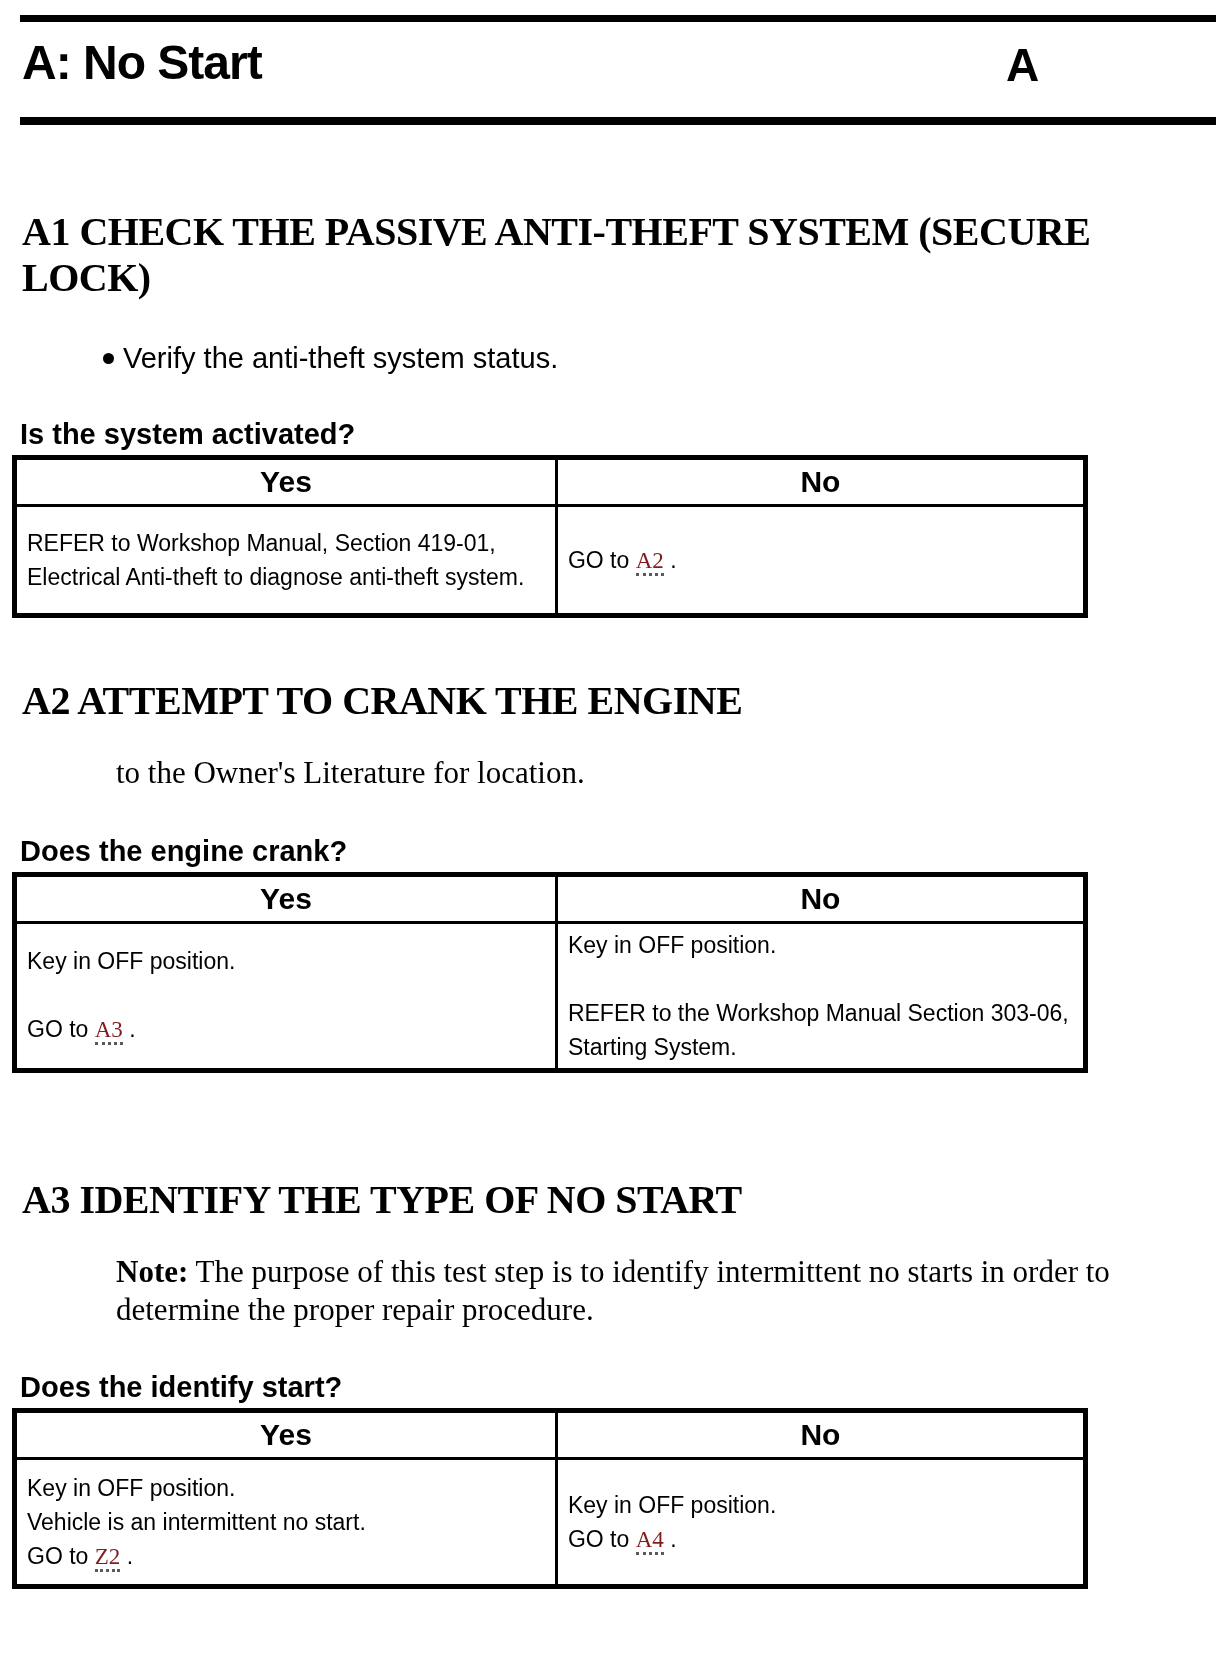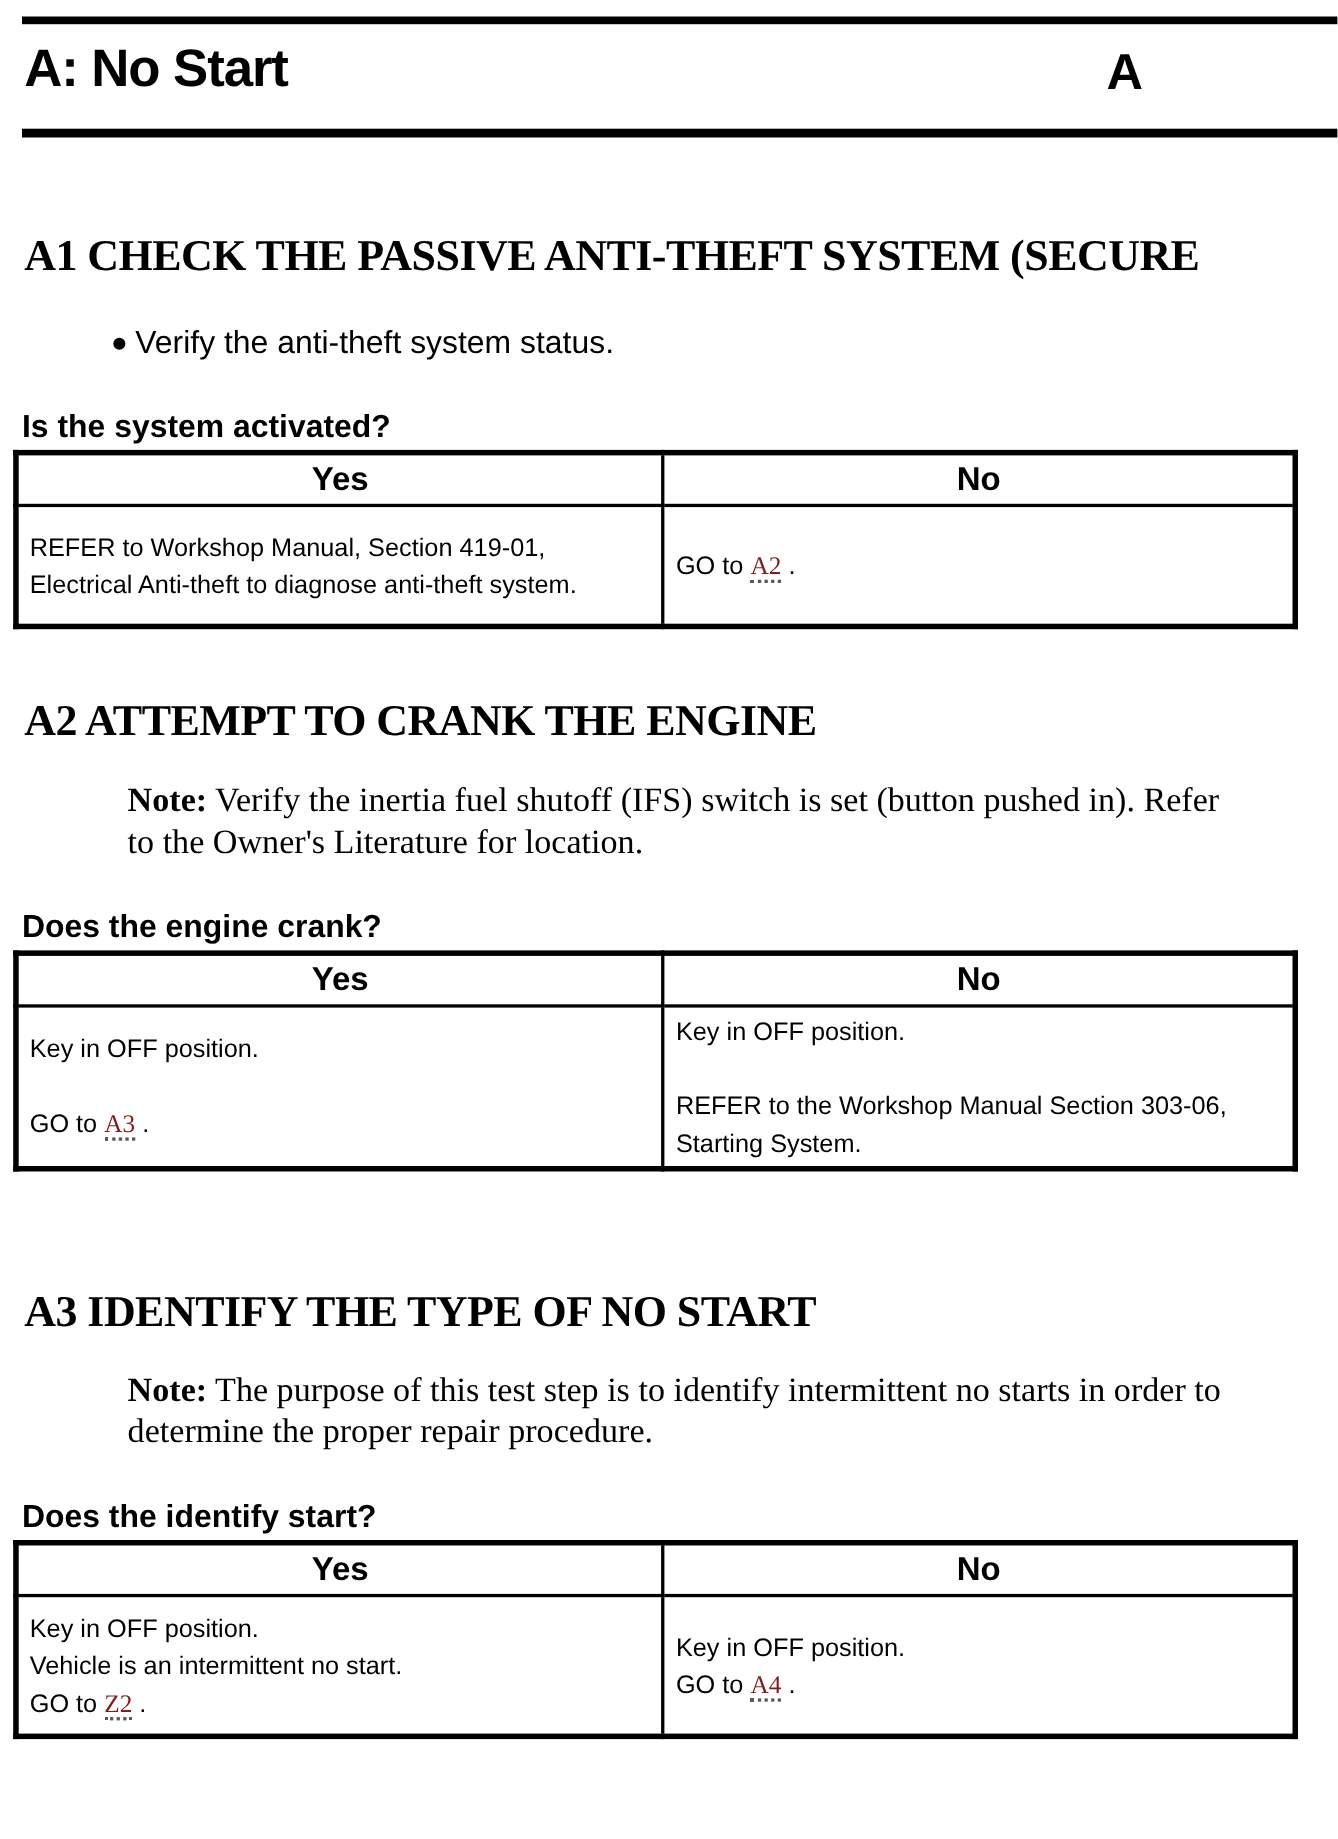"LOCK)" div { html: none -> <div>LOCK)</div> }
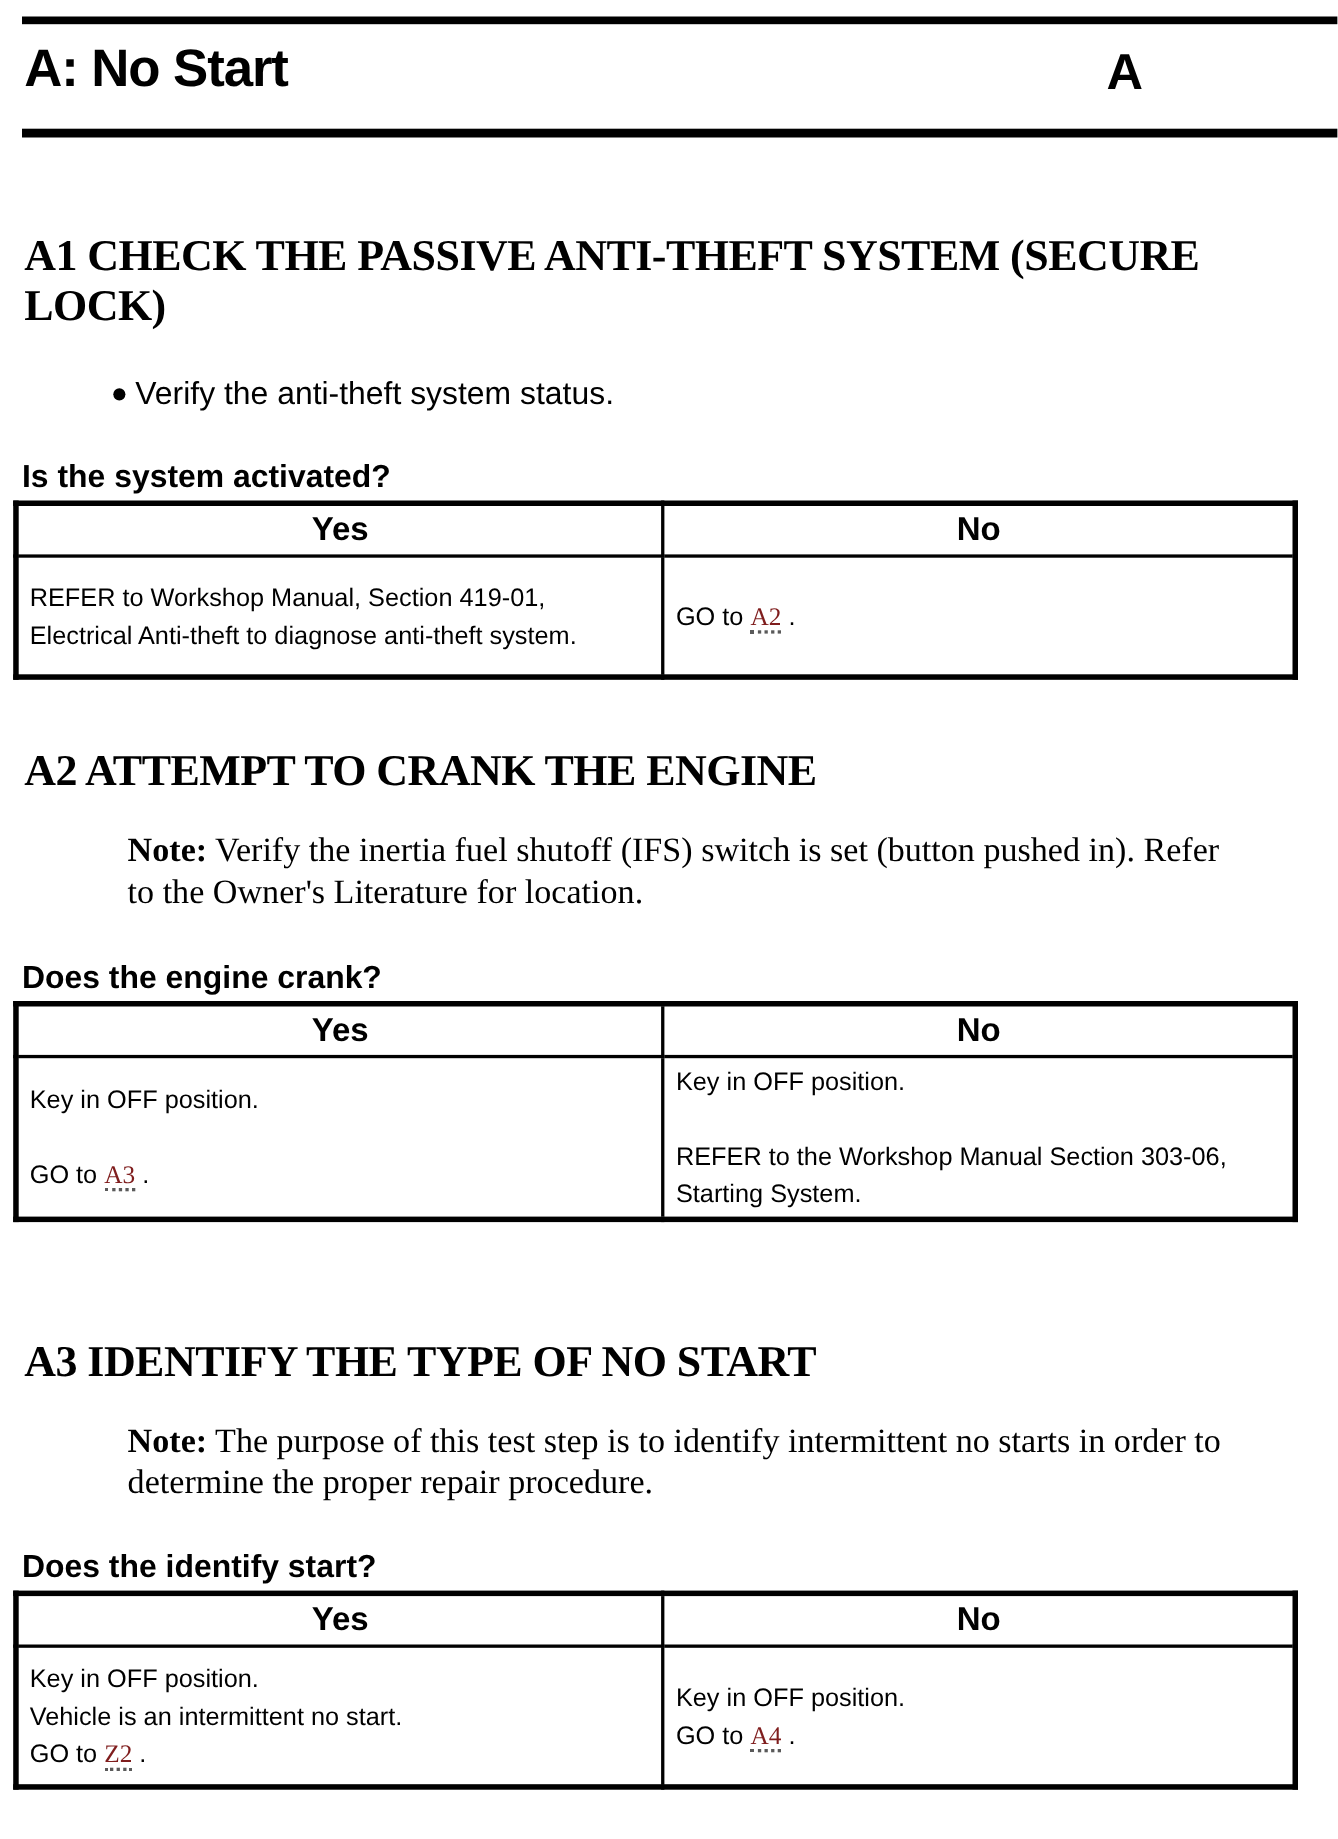"Yes" table.pin-table { width: 1168px -> 1076px }
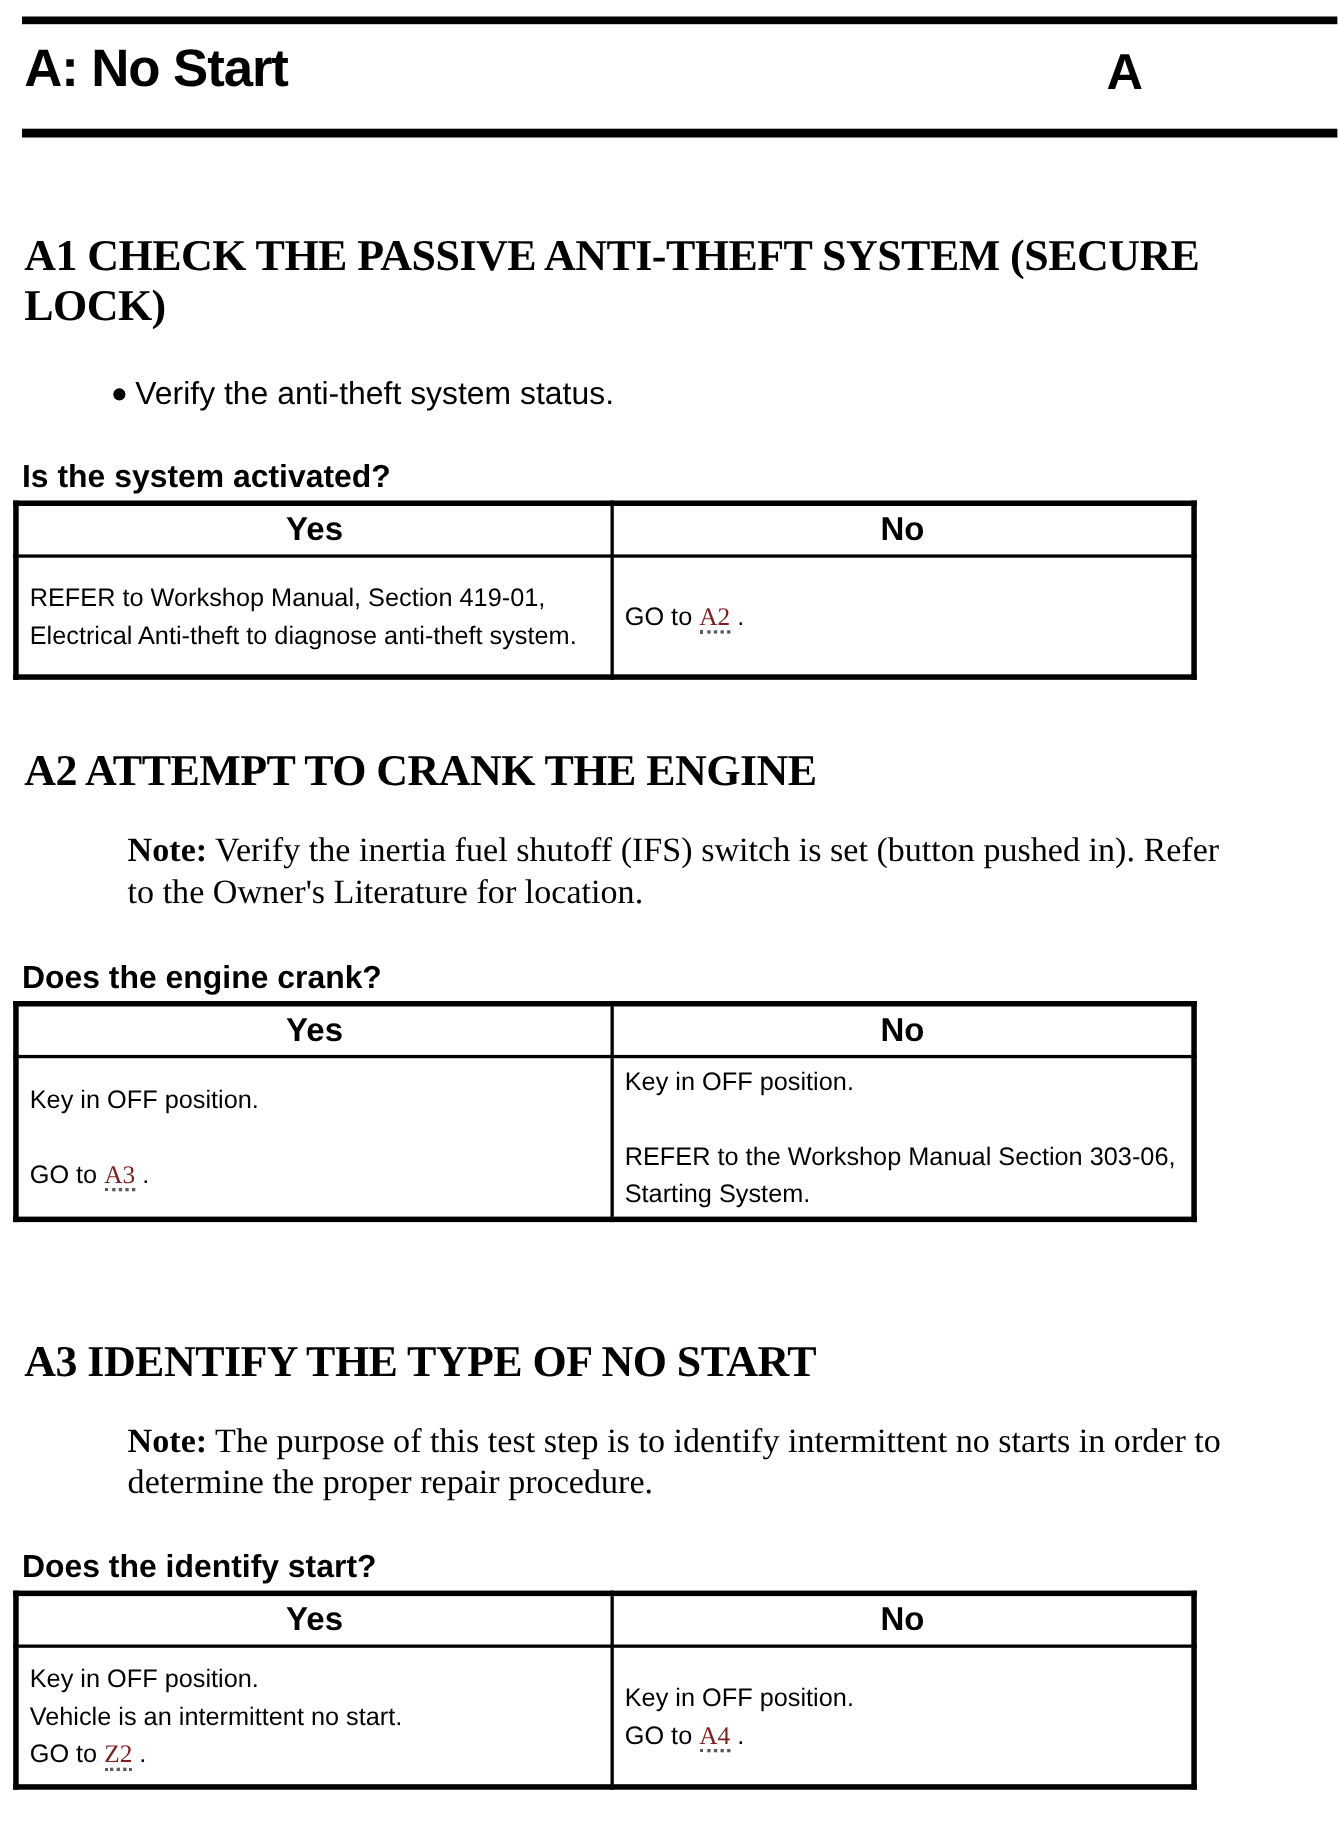"Note: Verify the inertia fuel" div.note-line { html: <div><b>Note:</b> <span>Verify the inertia fuel shutoff (IFS) switch is set (button pushed in). Refer</span></div> -> none }
